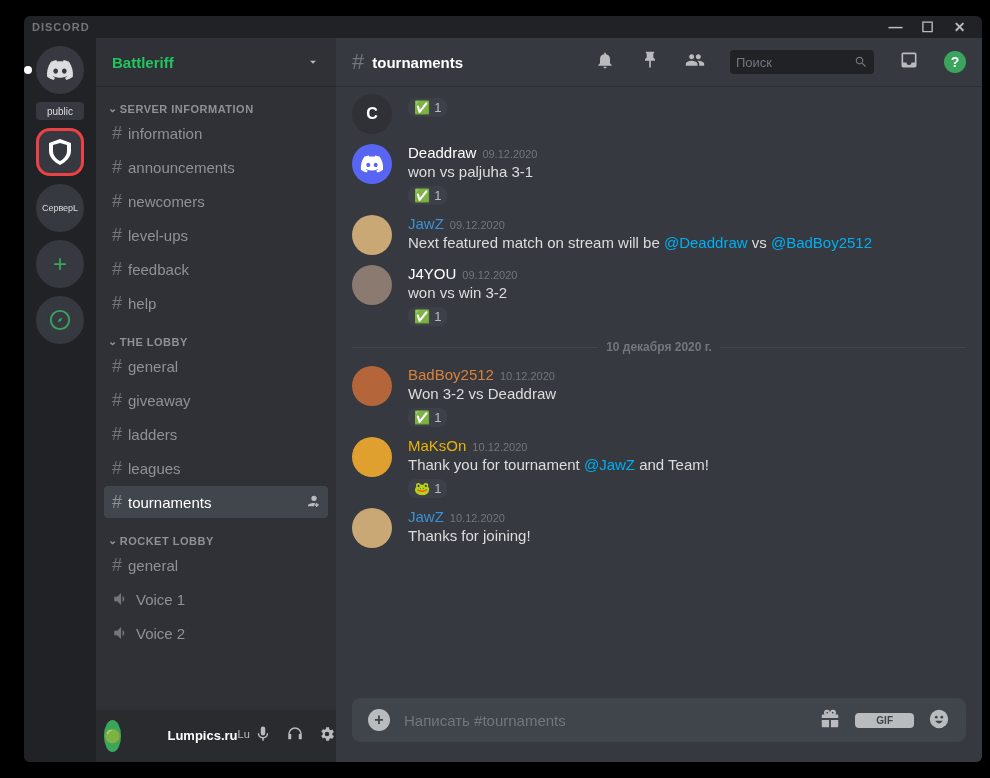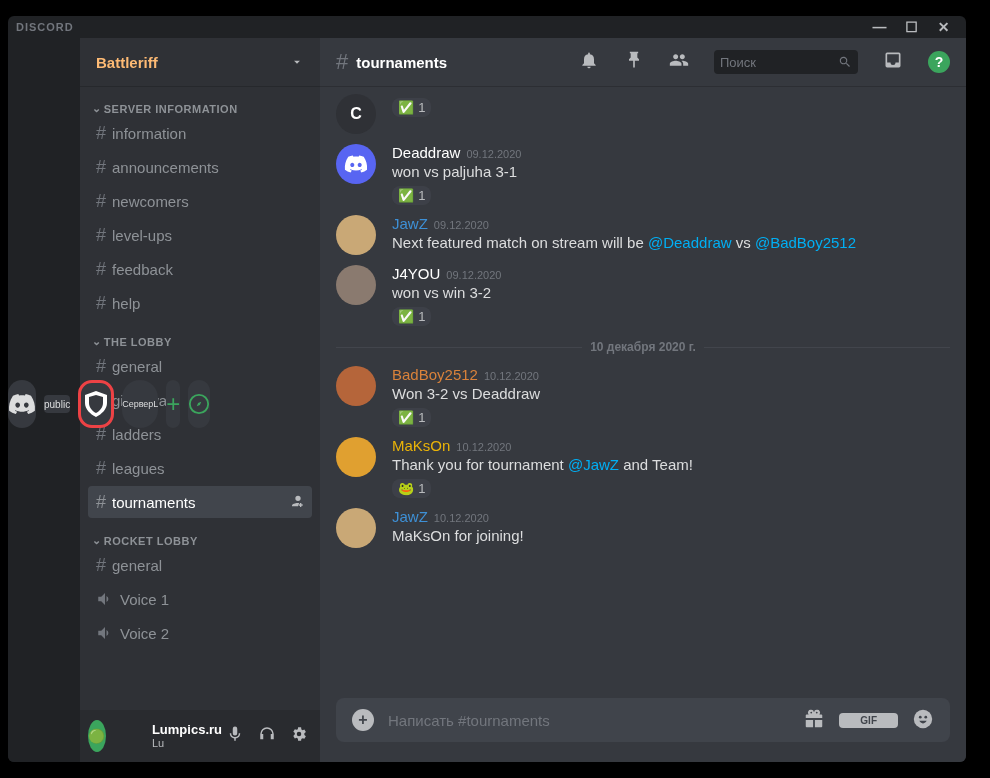"DISCORD" .window { left: 8px -> 24px }
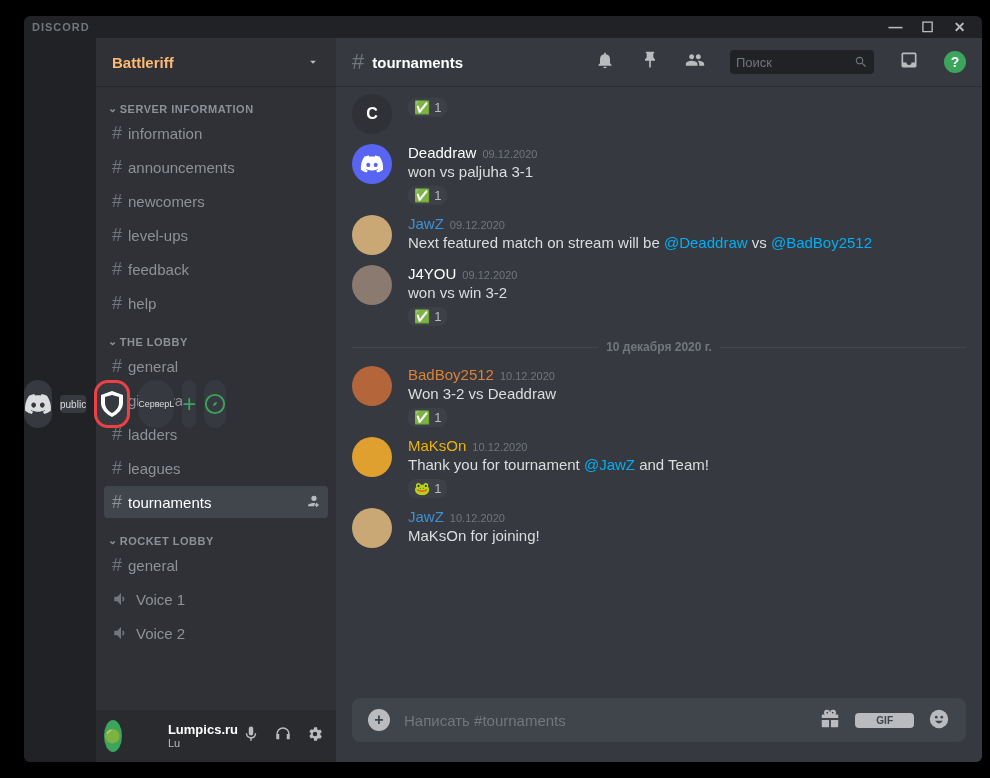"Battleriff" .server-name { color: #fdba74 -> #22c55e }
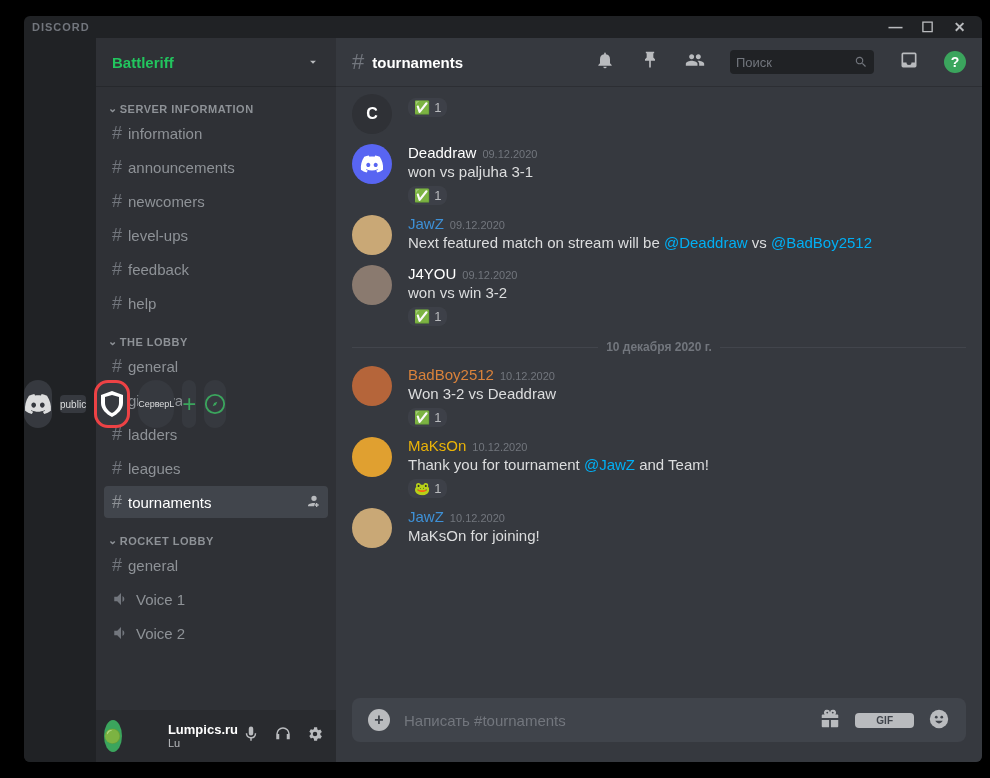"public" .guilds { flex-direction: row -> column }
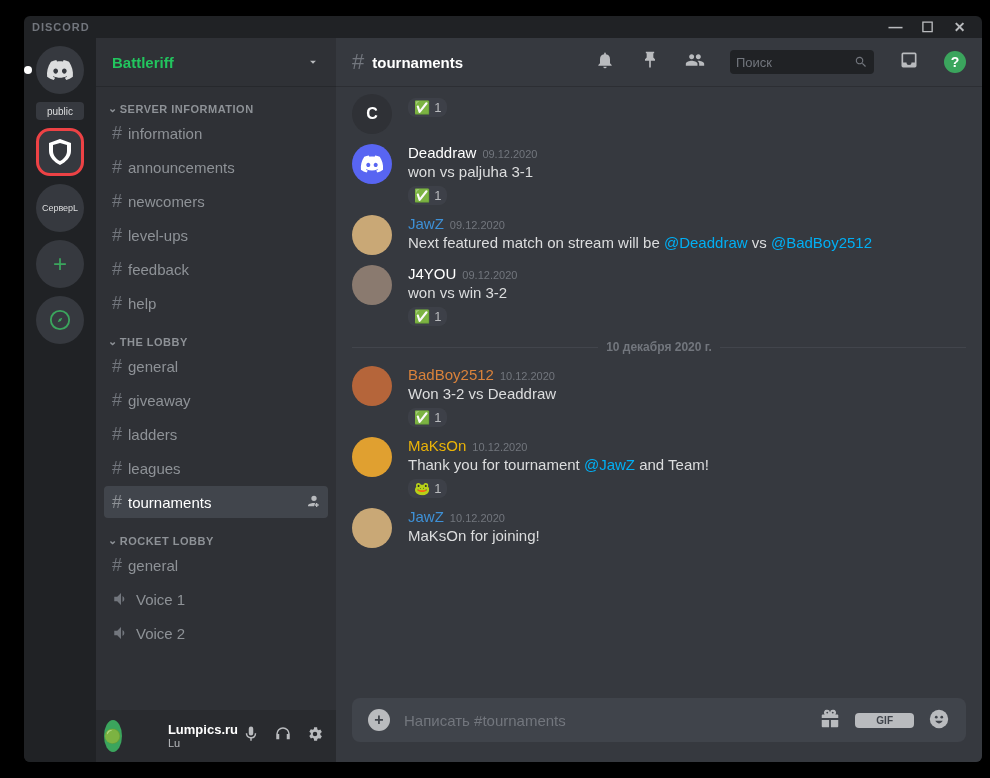"MaKsOn for joining!" div.content { text: MaKsOn -> Thanks }
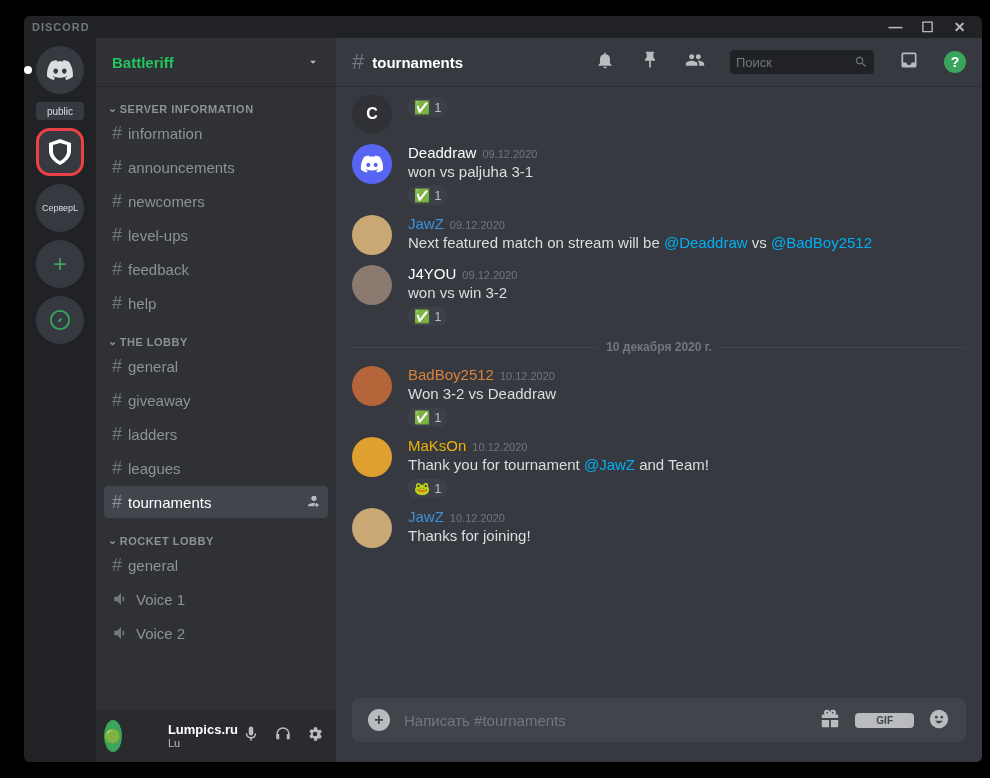"Lumpics.ru" .user-info { flex-direction: column -> none }
